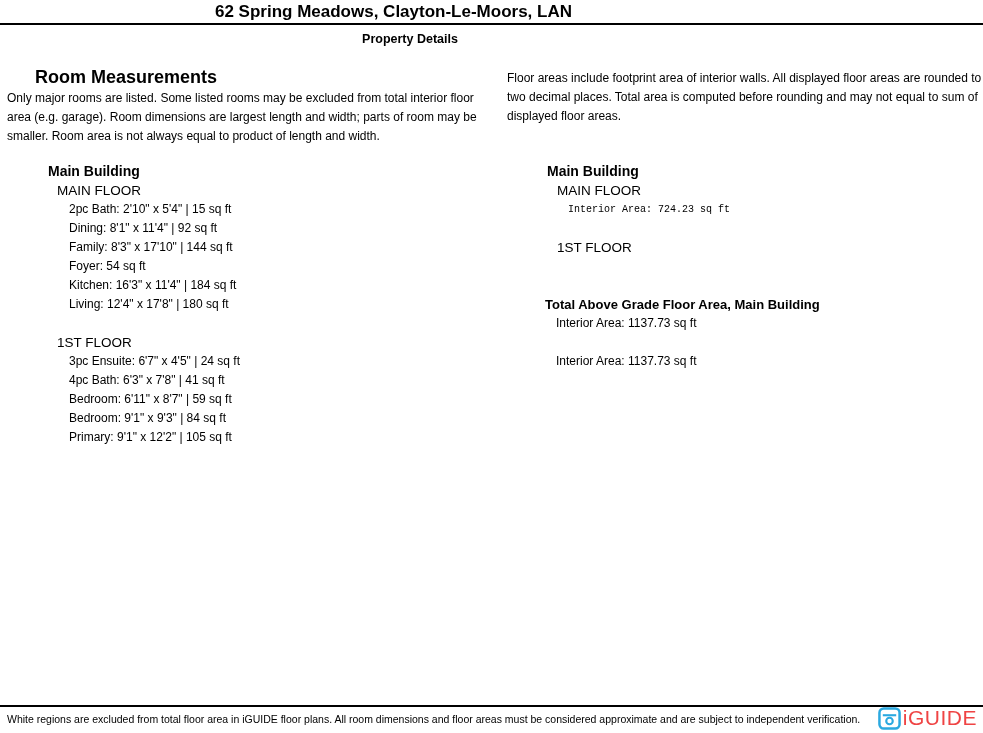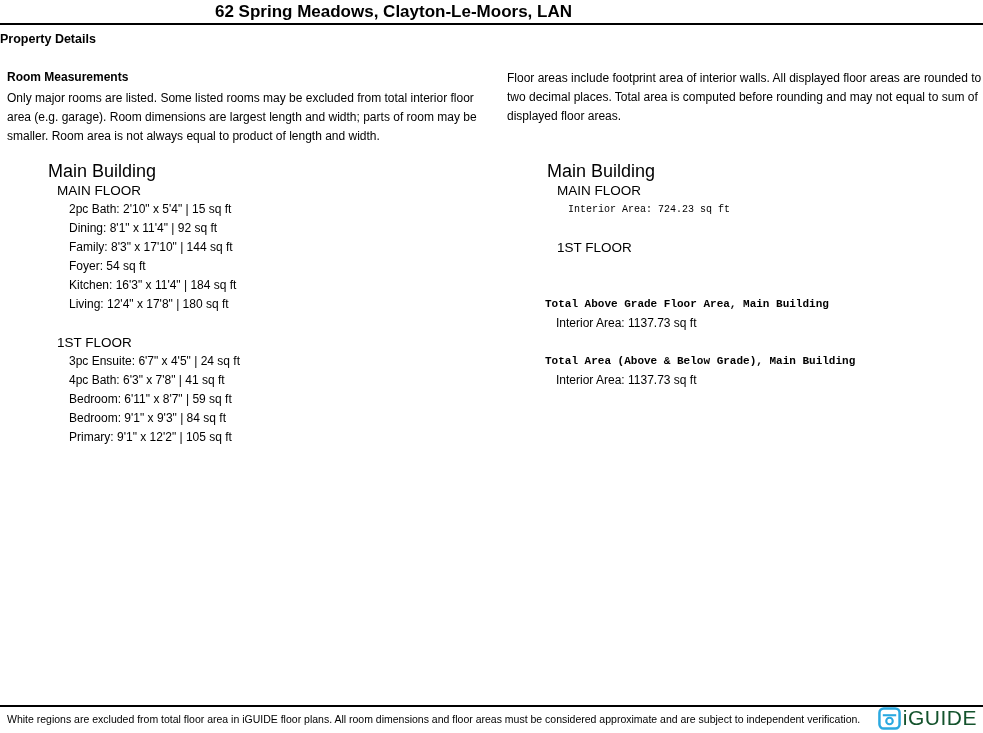"Property Details" .doc-subtitle { text-align: left -> center }
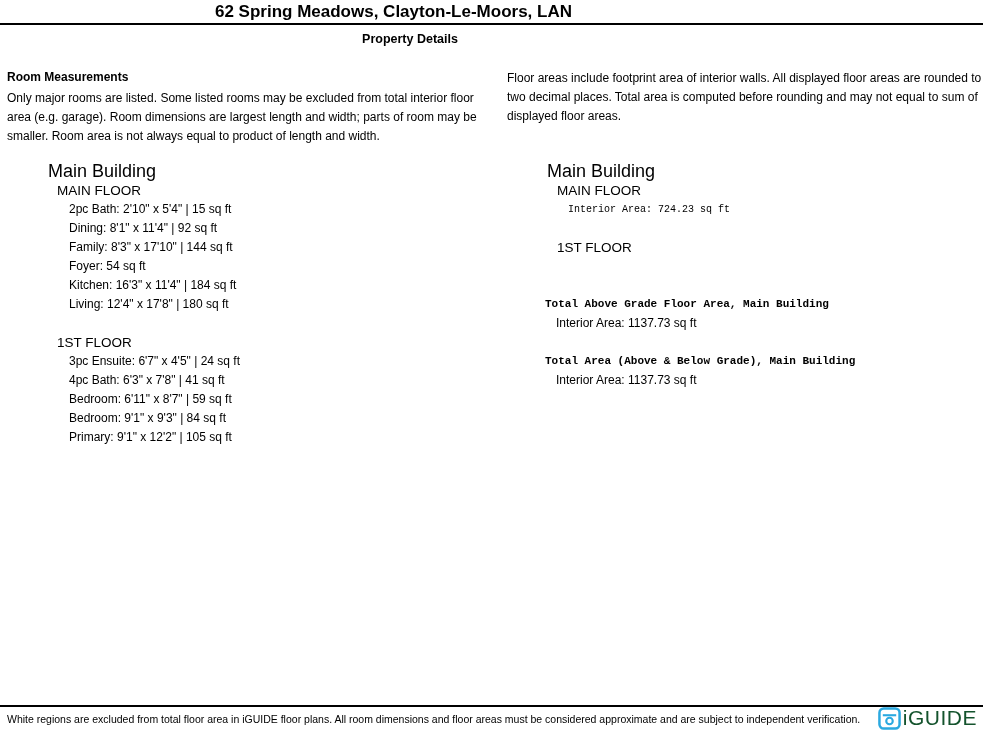"Room Measurements" .section-heading { font-size: 12px -> 18px; margin-left: none -> 28px }
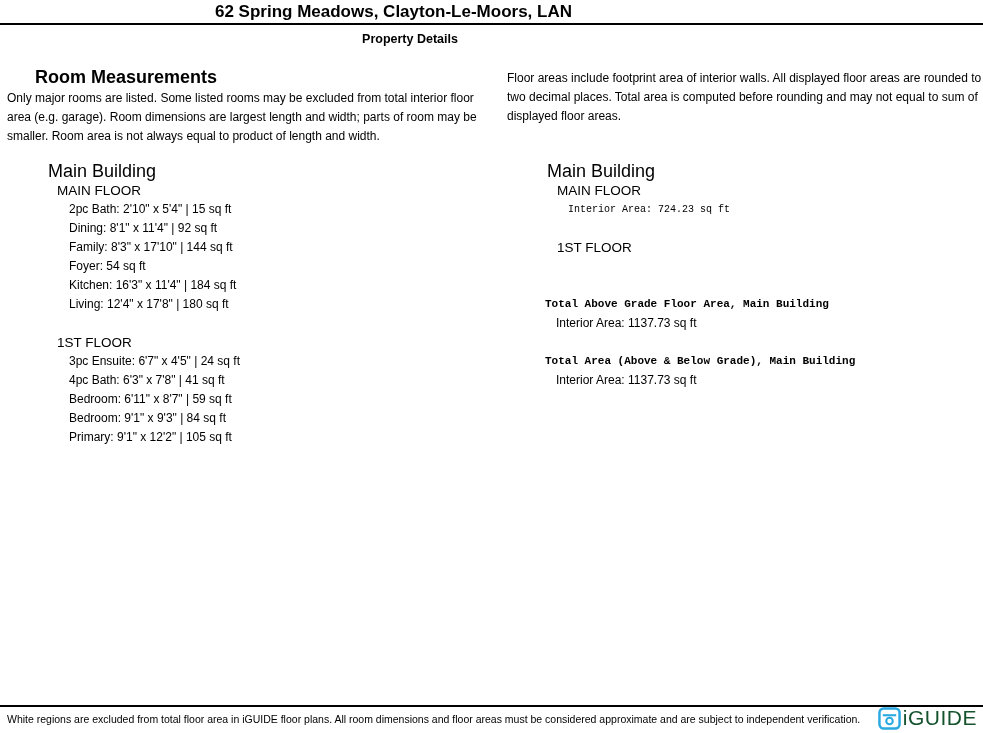"Main Building" .building-name { font-size: 18px -> 14px; font-weight: normal -> bold }
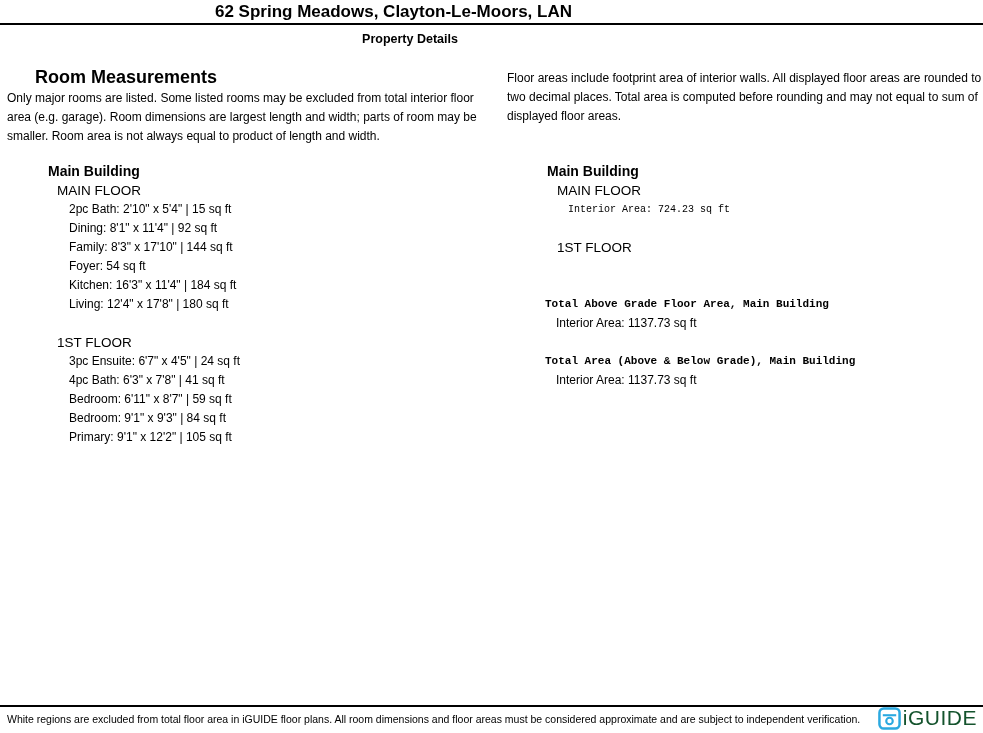"Total Above Grade Floor Area," .total-label { font-family: Liberation Mono, monospace -> none; font-size: 11px -> 13px }
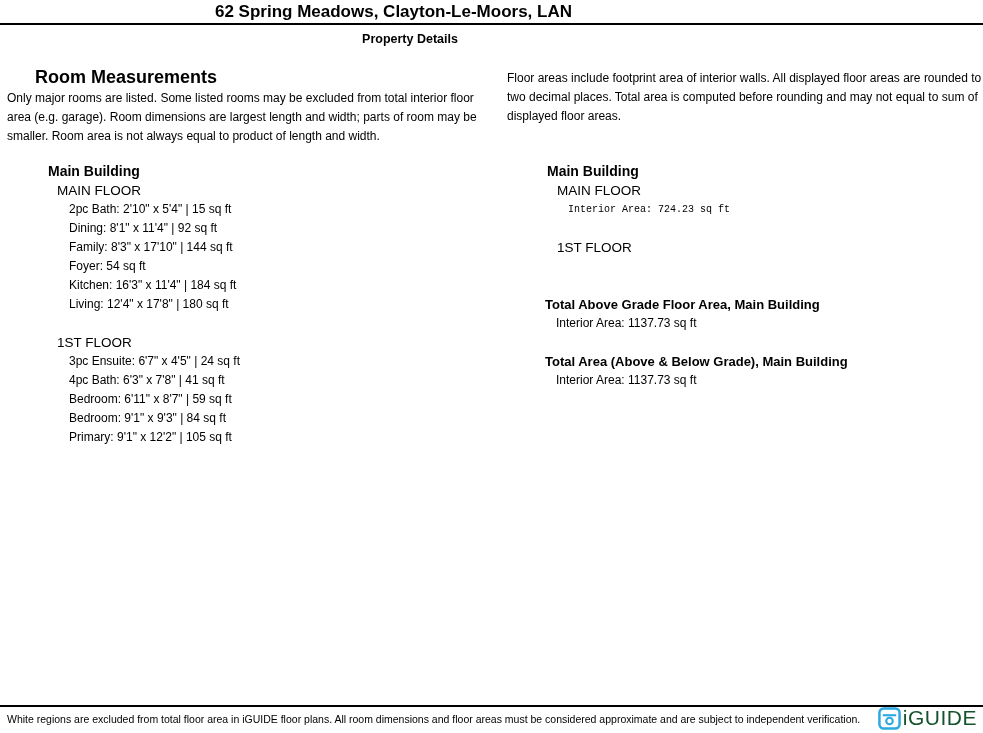"Total Area (Above & Below" div.row { html: <div>Total Area (Above &amp; Below Grade), Main Building</div> -> none }
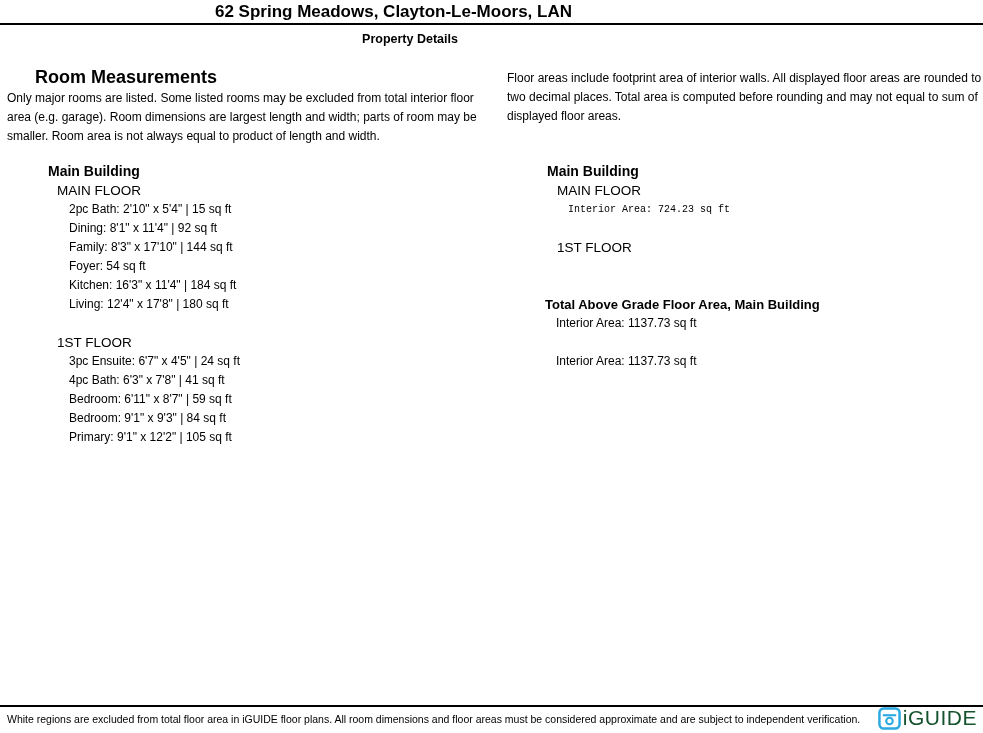"iGUIDE" .brand { color: #14532d -> #ef4444 }
